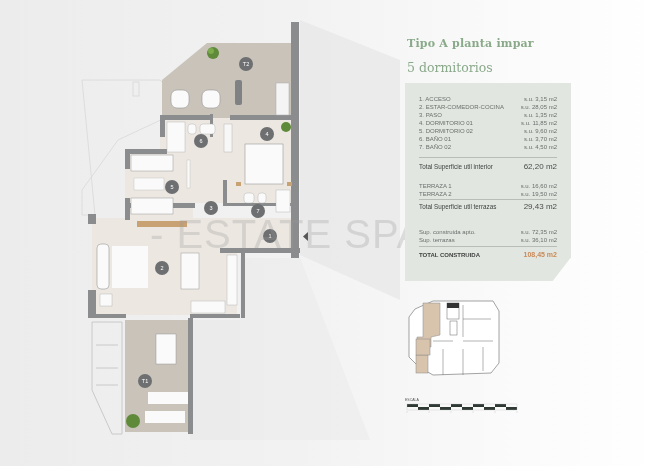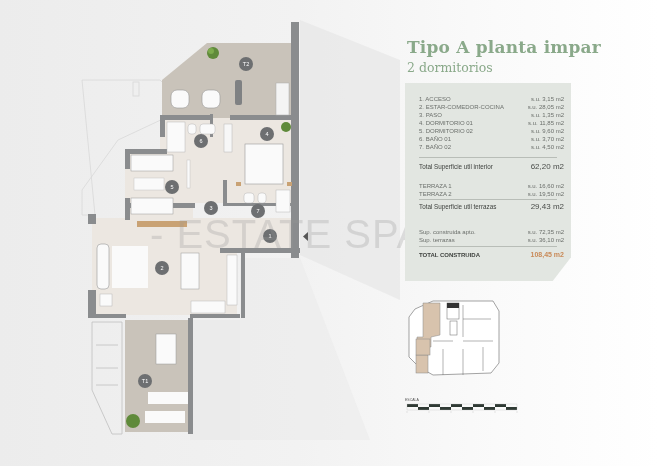"Tipo A planta impar" .title { font-size: 17px -> 11px }
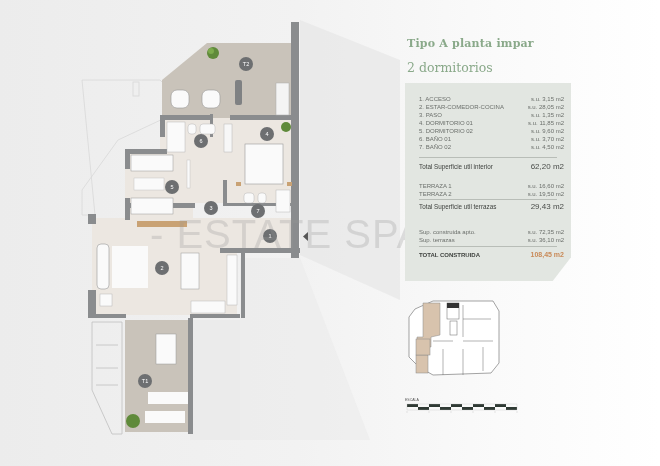"2 dormitorios" div.subtitle { text: 2 -> 5 }
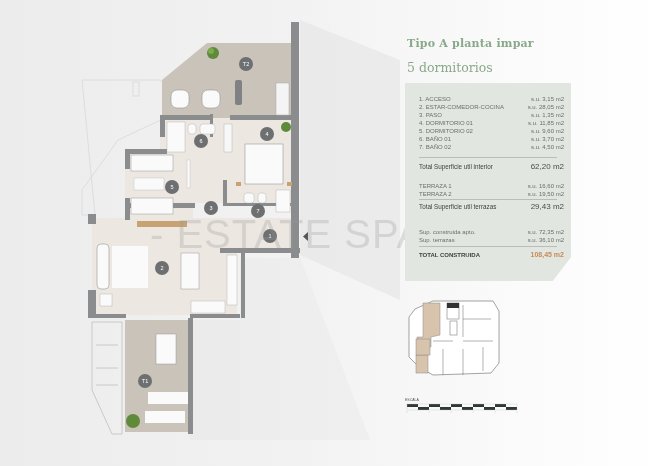"62,20 m2" .row { right: 7px -> 14px }
